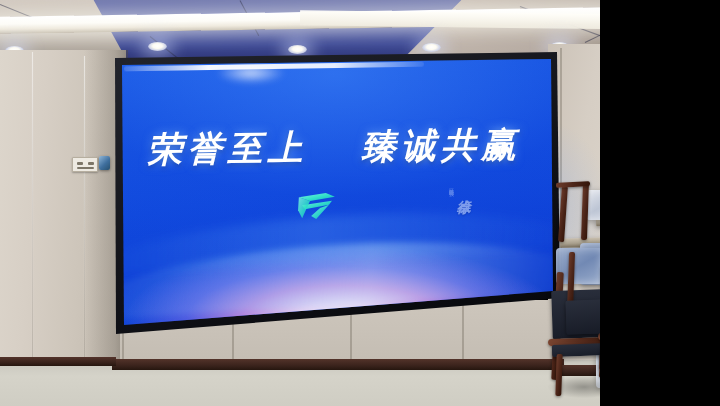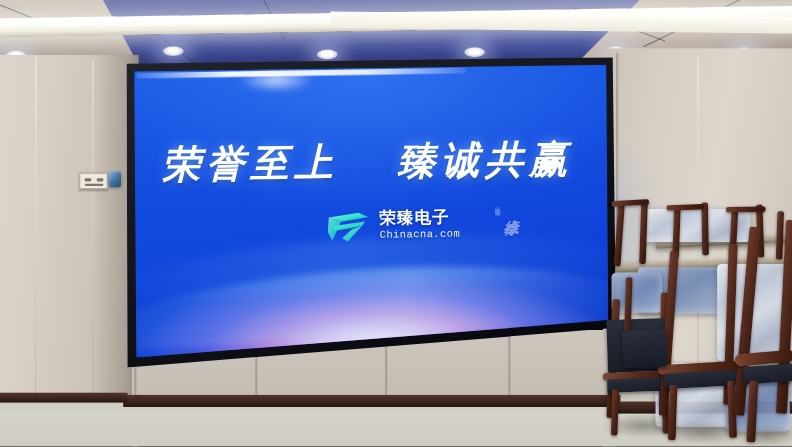"荣誉至上 臻诚共赢" #scene { width: 720px -> 600px }
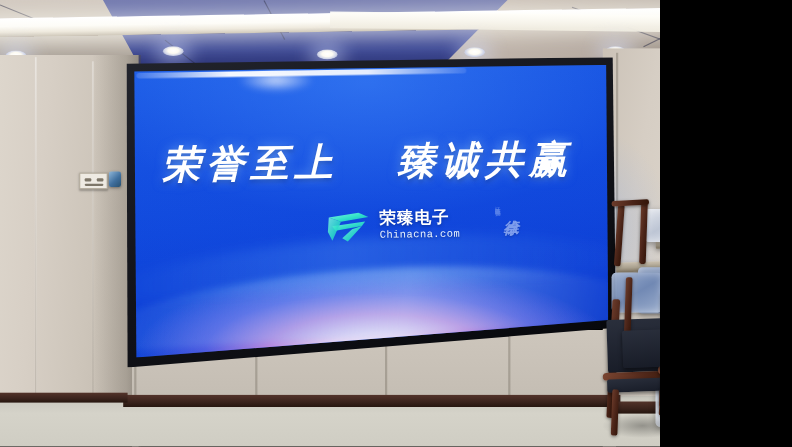"荣臻电子" span.logo-text { html: <span> <span>荣臻电子</span> <span>Chinacna.com</span> </span> -> none }
